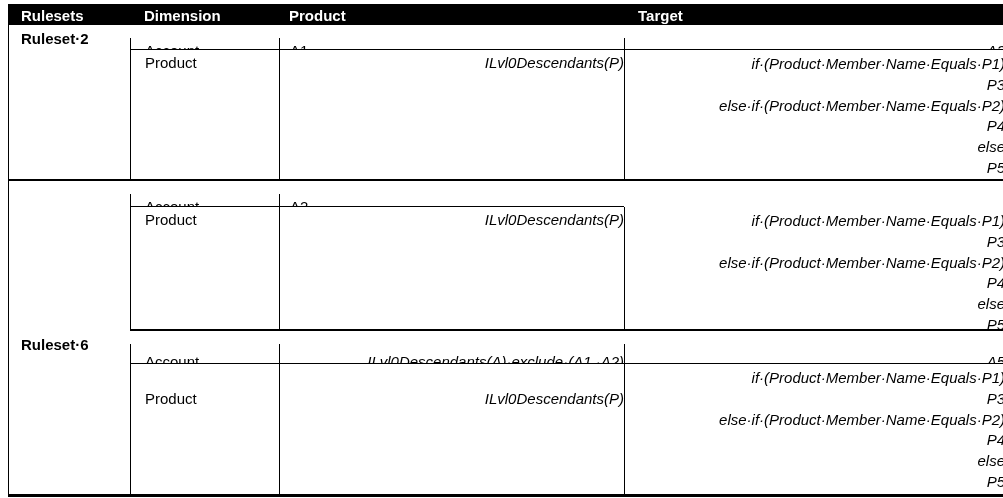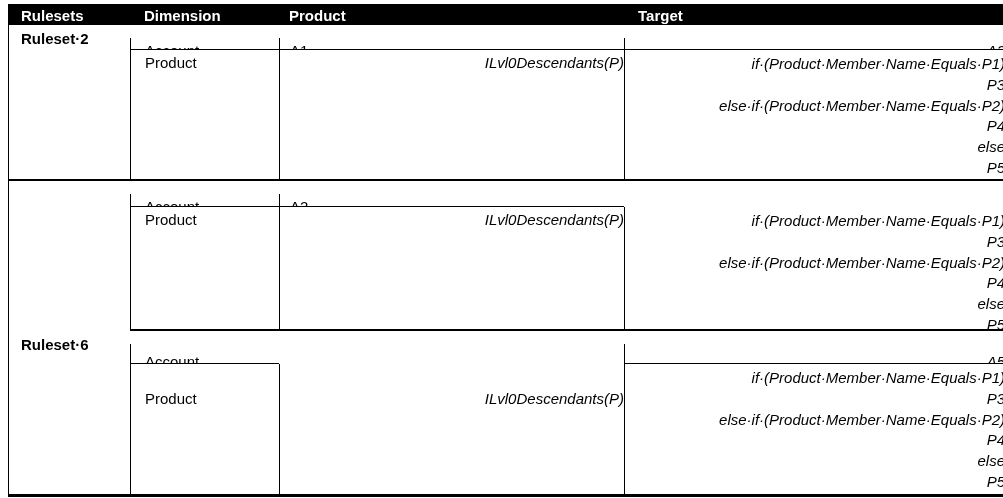"ILvl0Descendants(A)·exclude·(A1,·A2)" div.c { html: none -> <div>ILvl0Descendants(A)·exclude·(A1,·A2)</div> }
